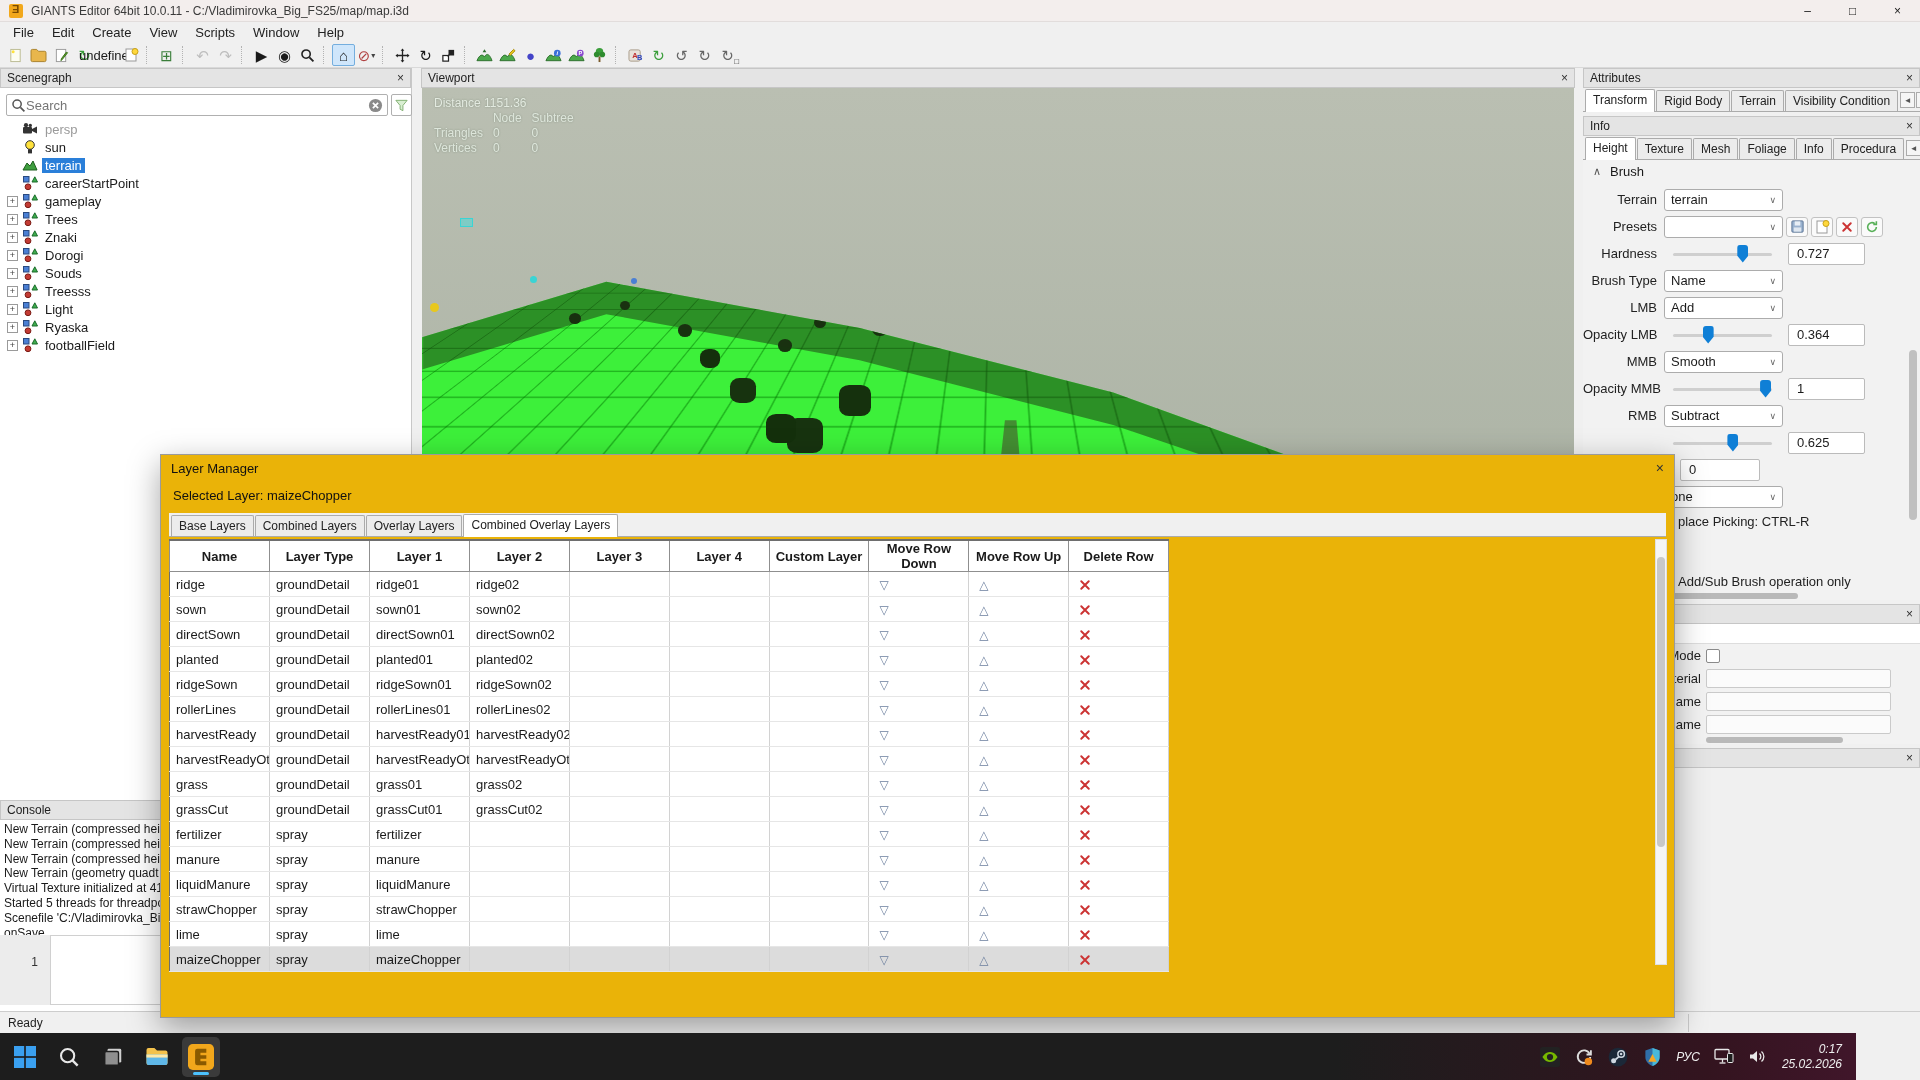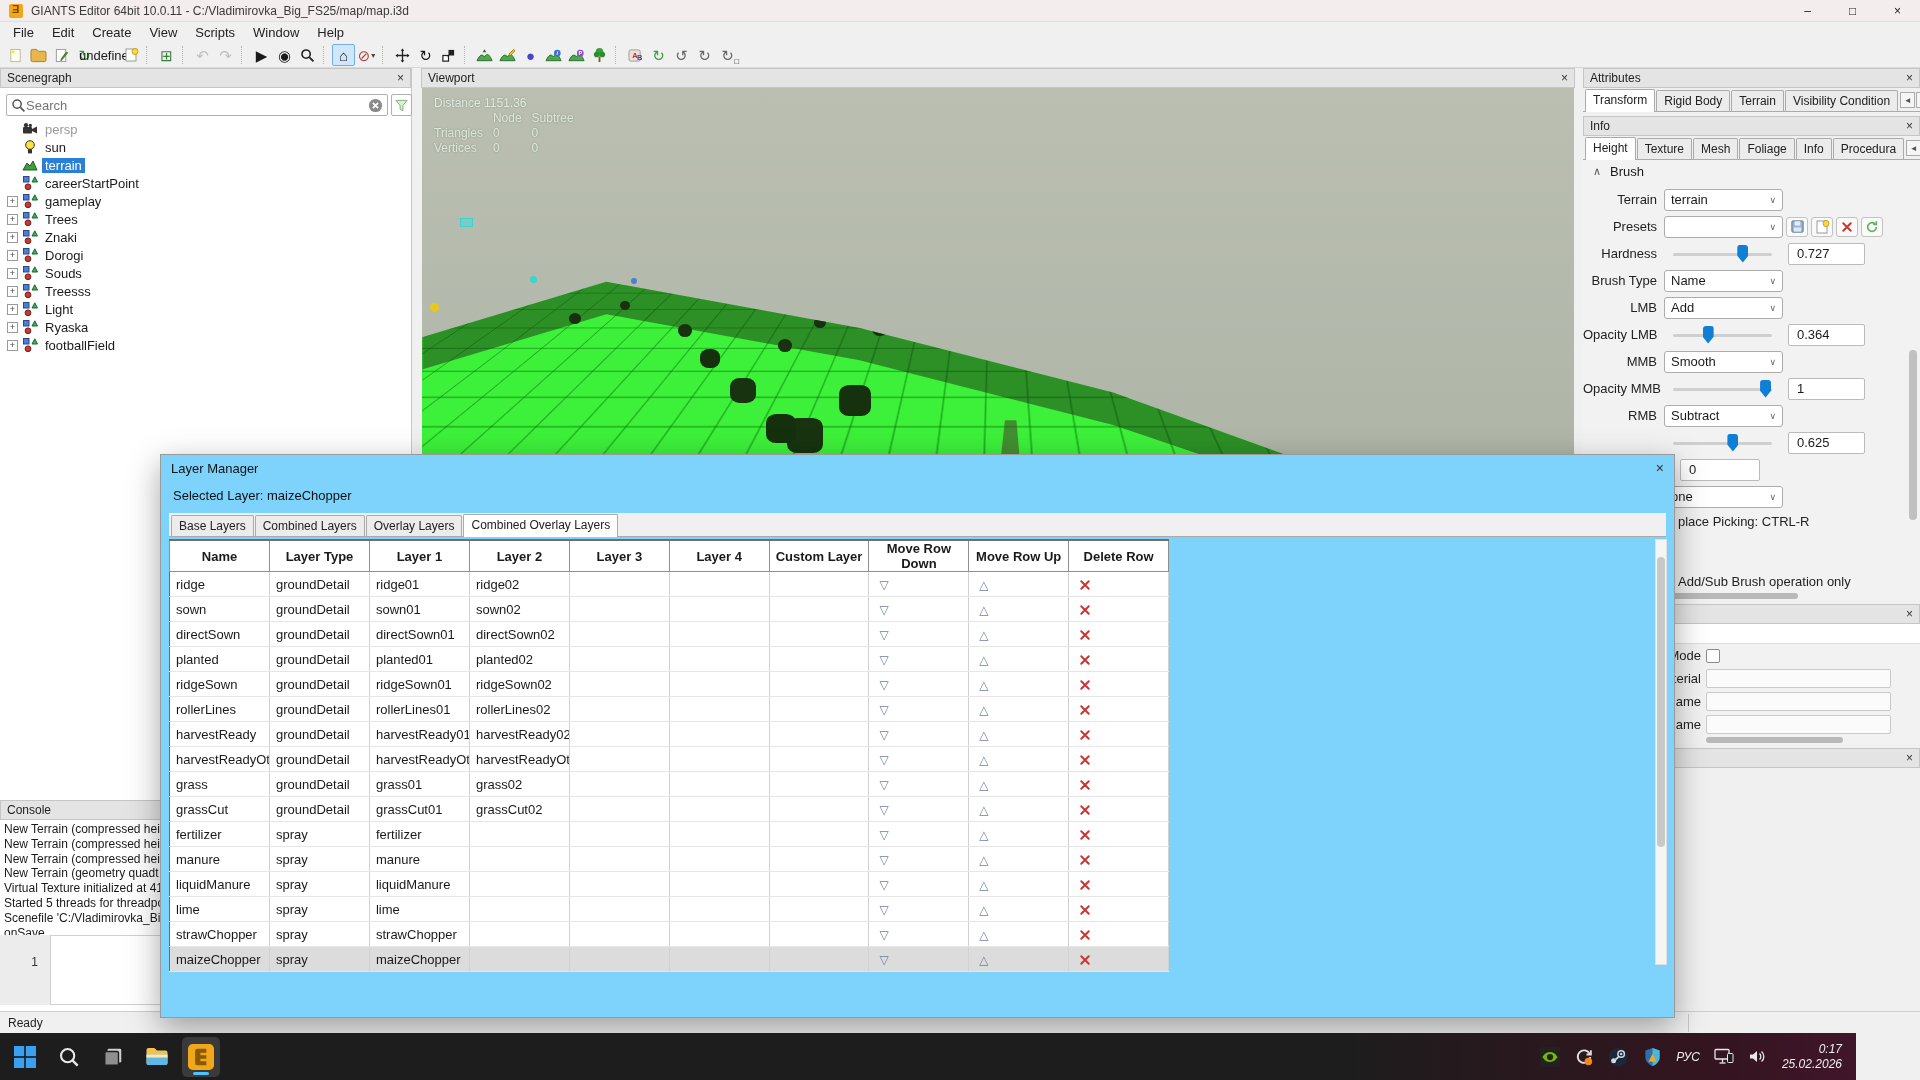"Layer Manager" #dialog { background: #7dd3fc -> #eab308 }
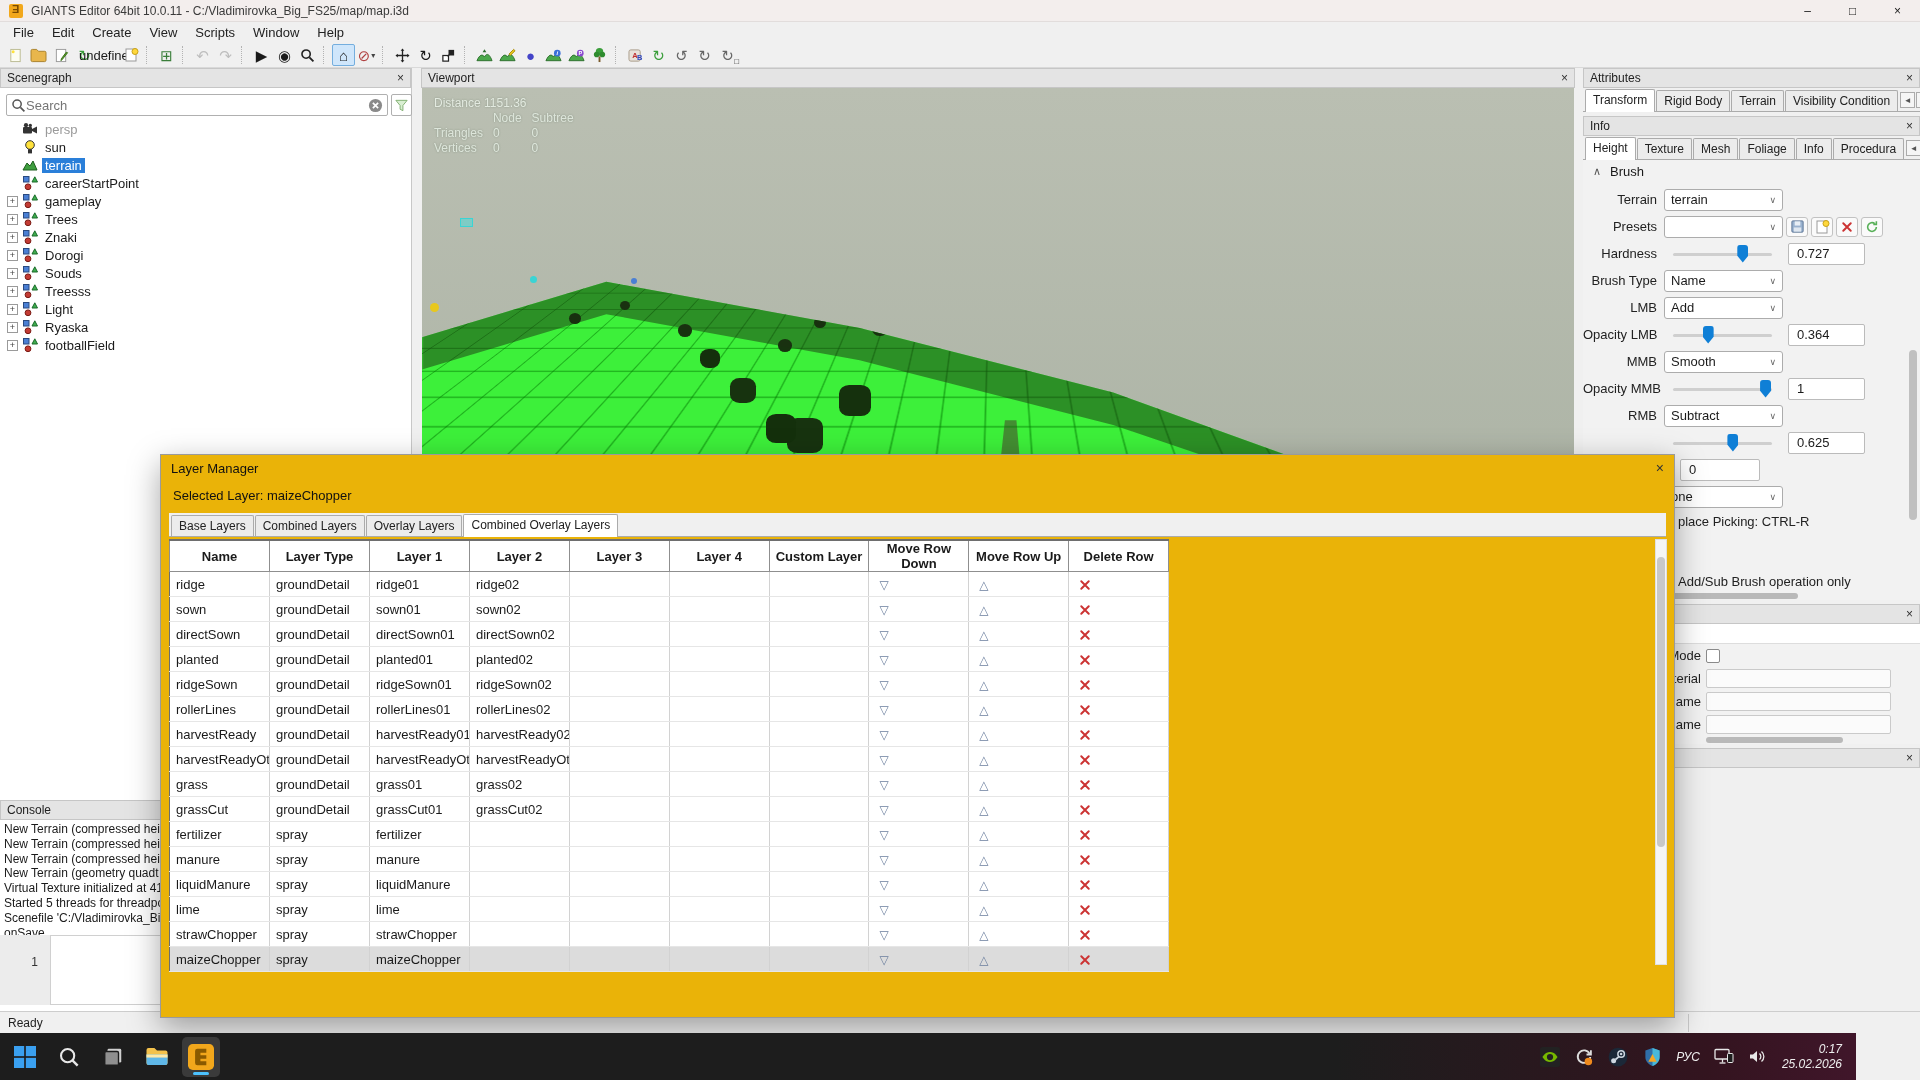"lime" tr { order: before "strawChopper" -> after "strawChopper" }
